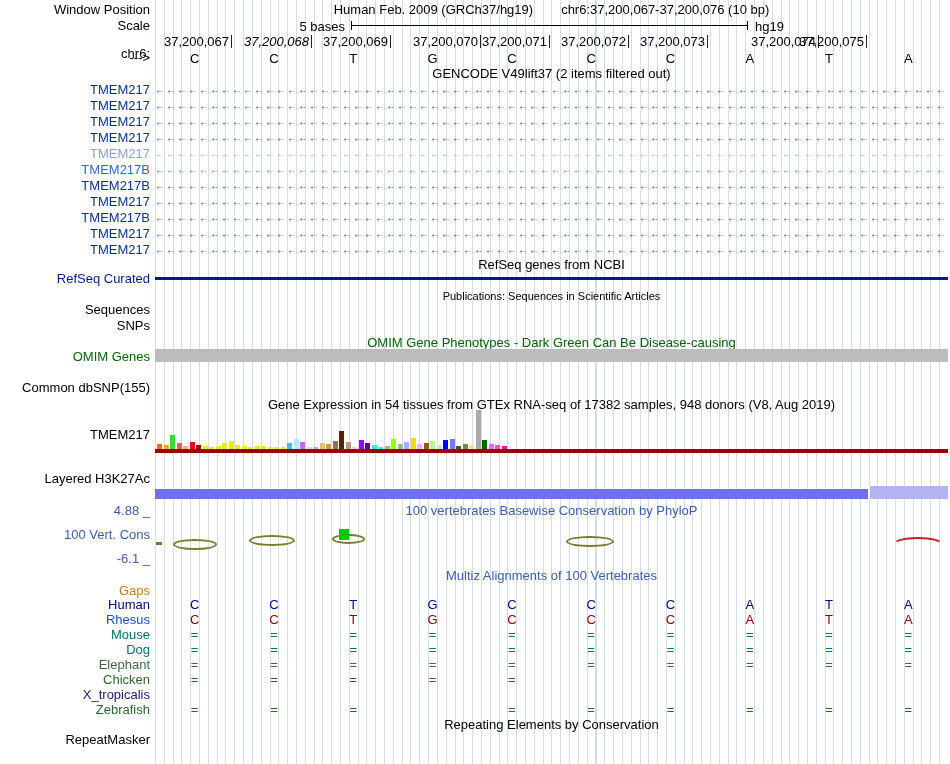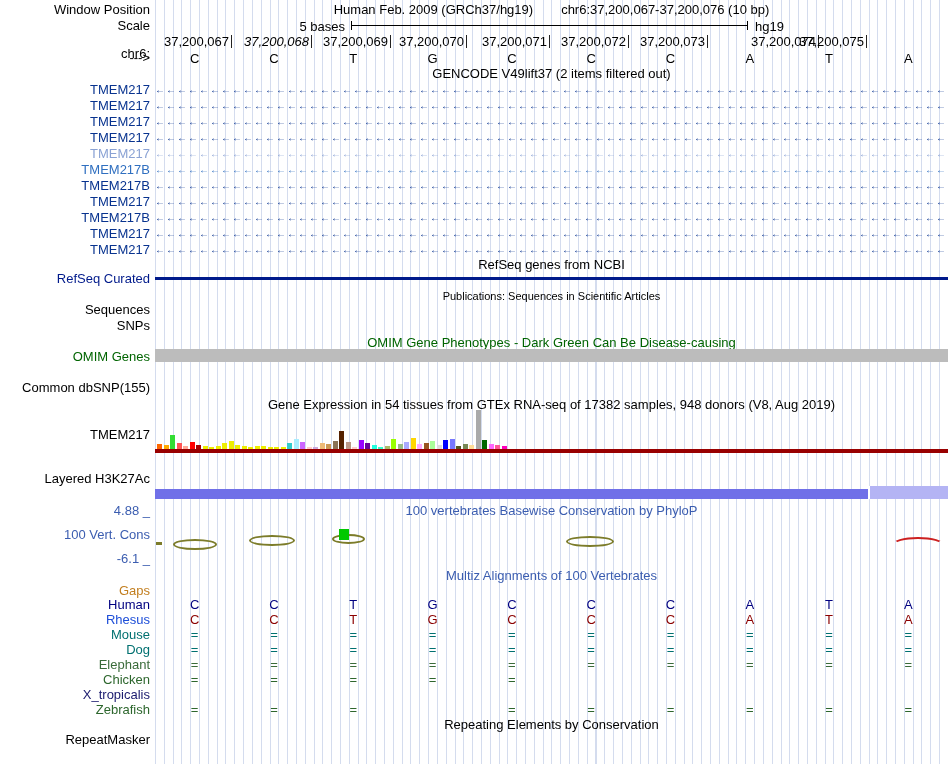"37,200,070" div.postick { left: 234px -> 248px }
